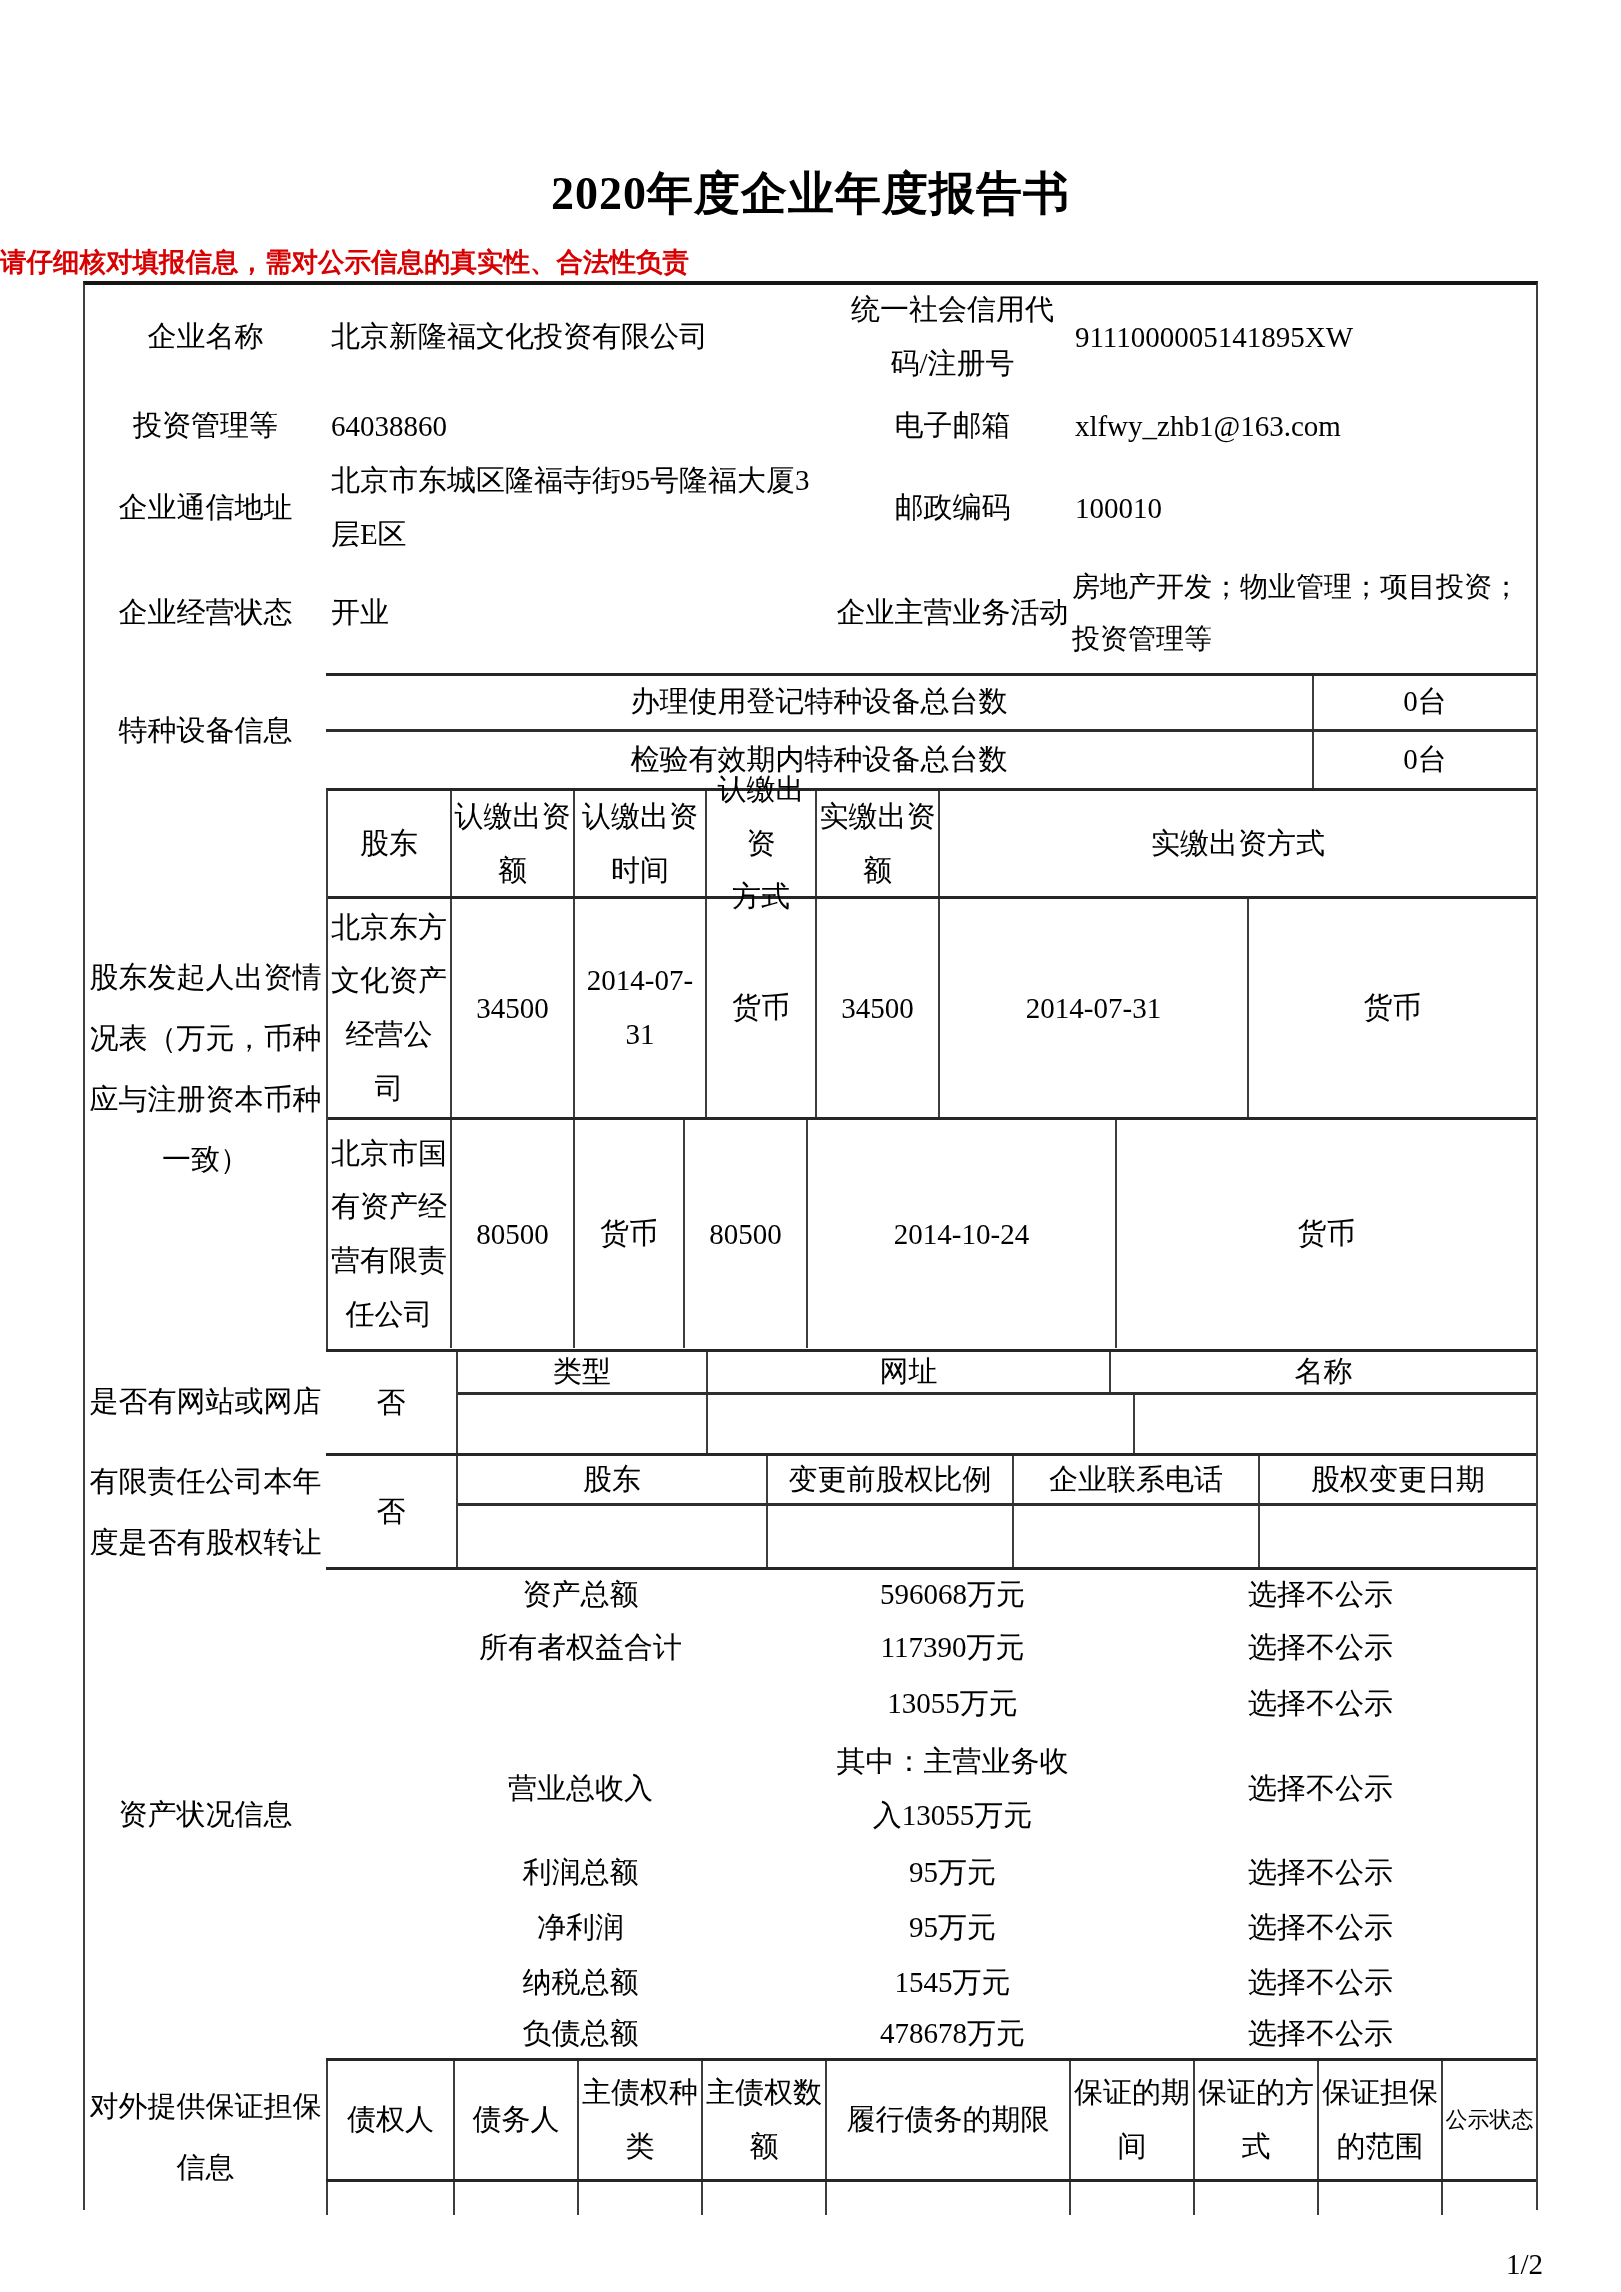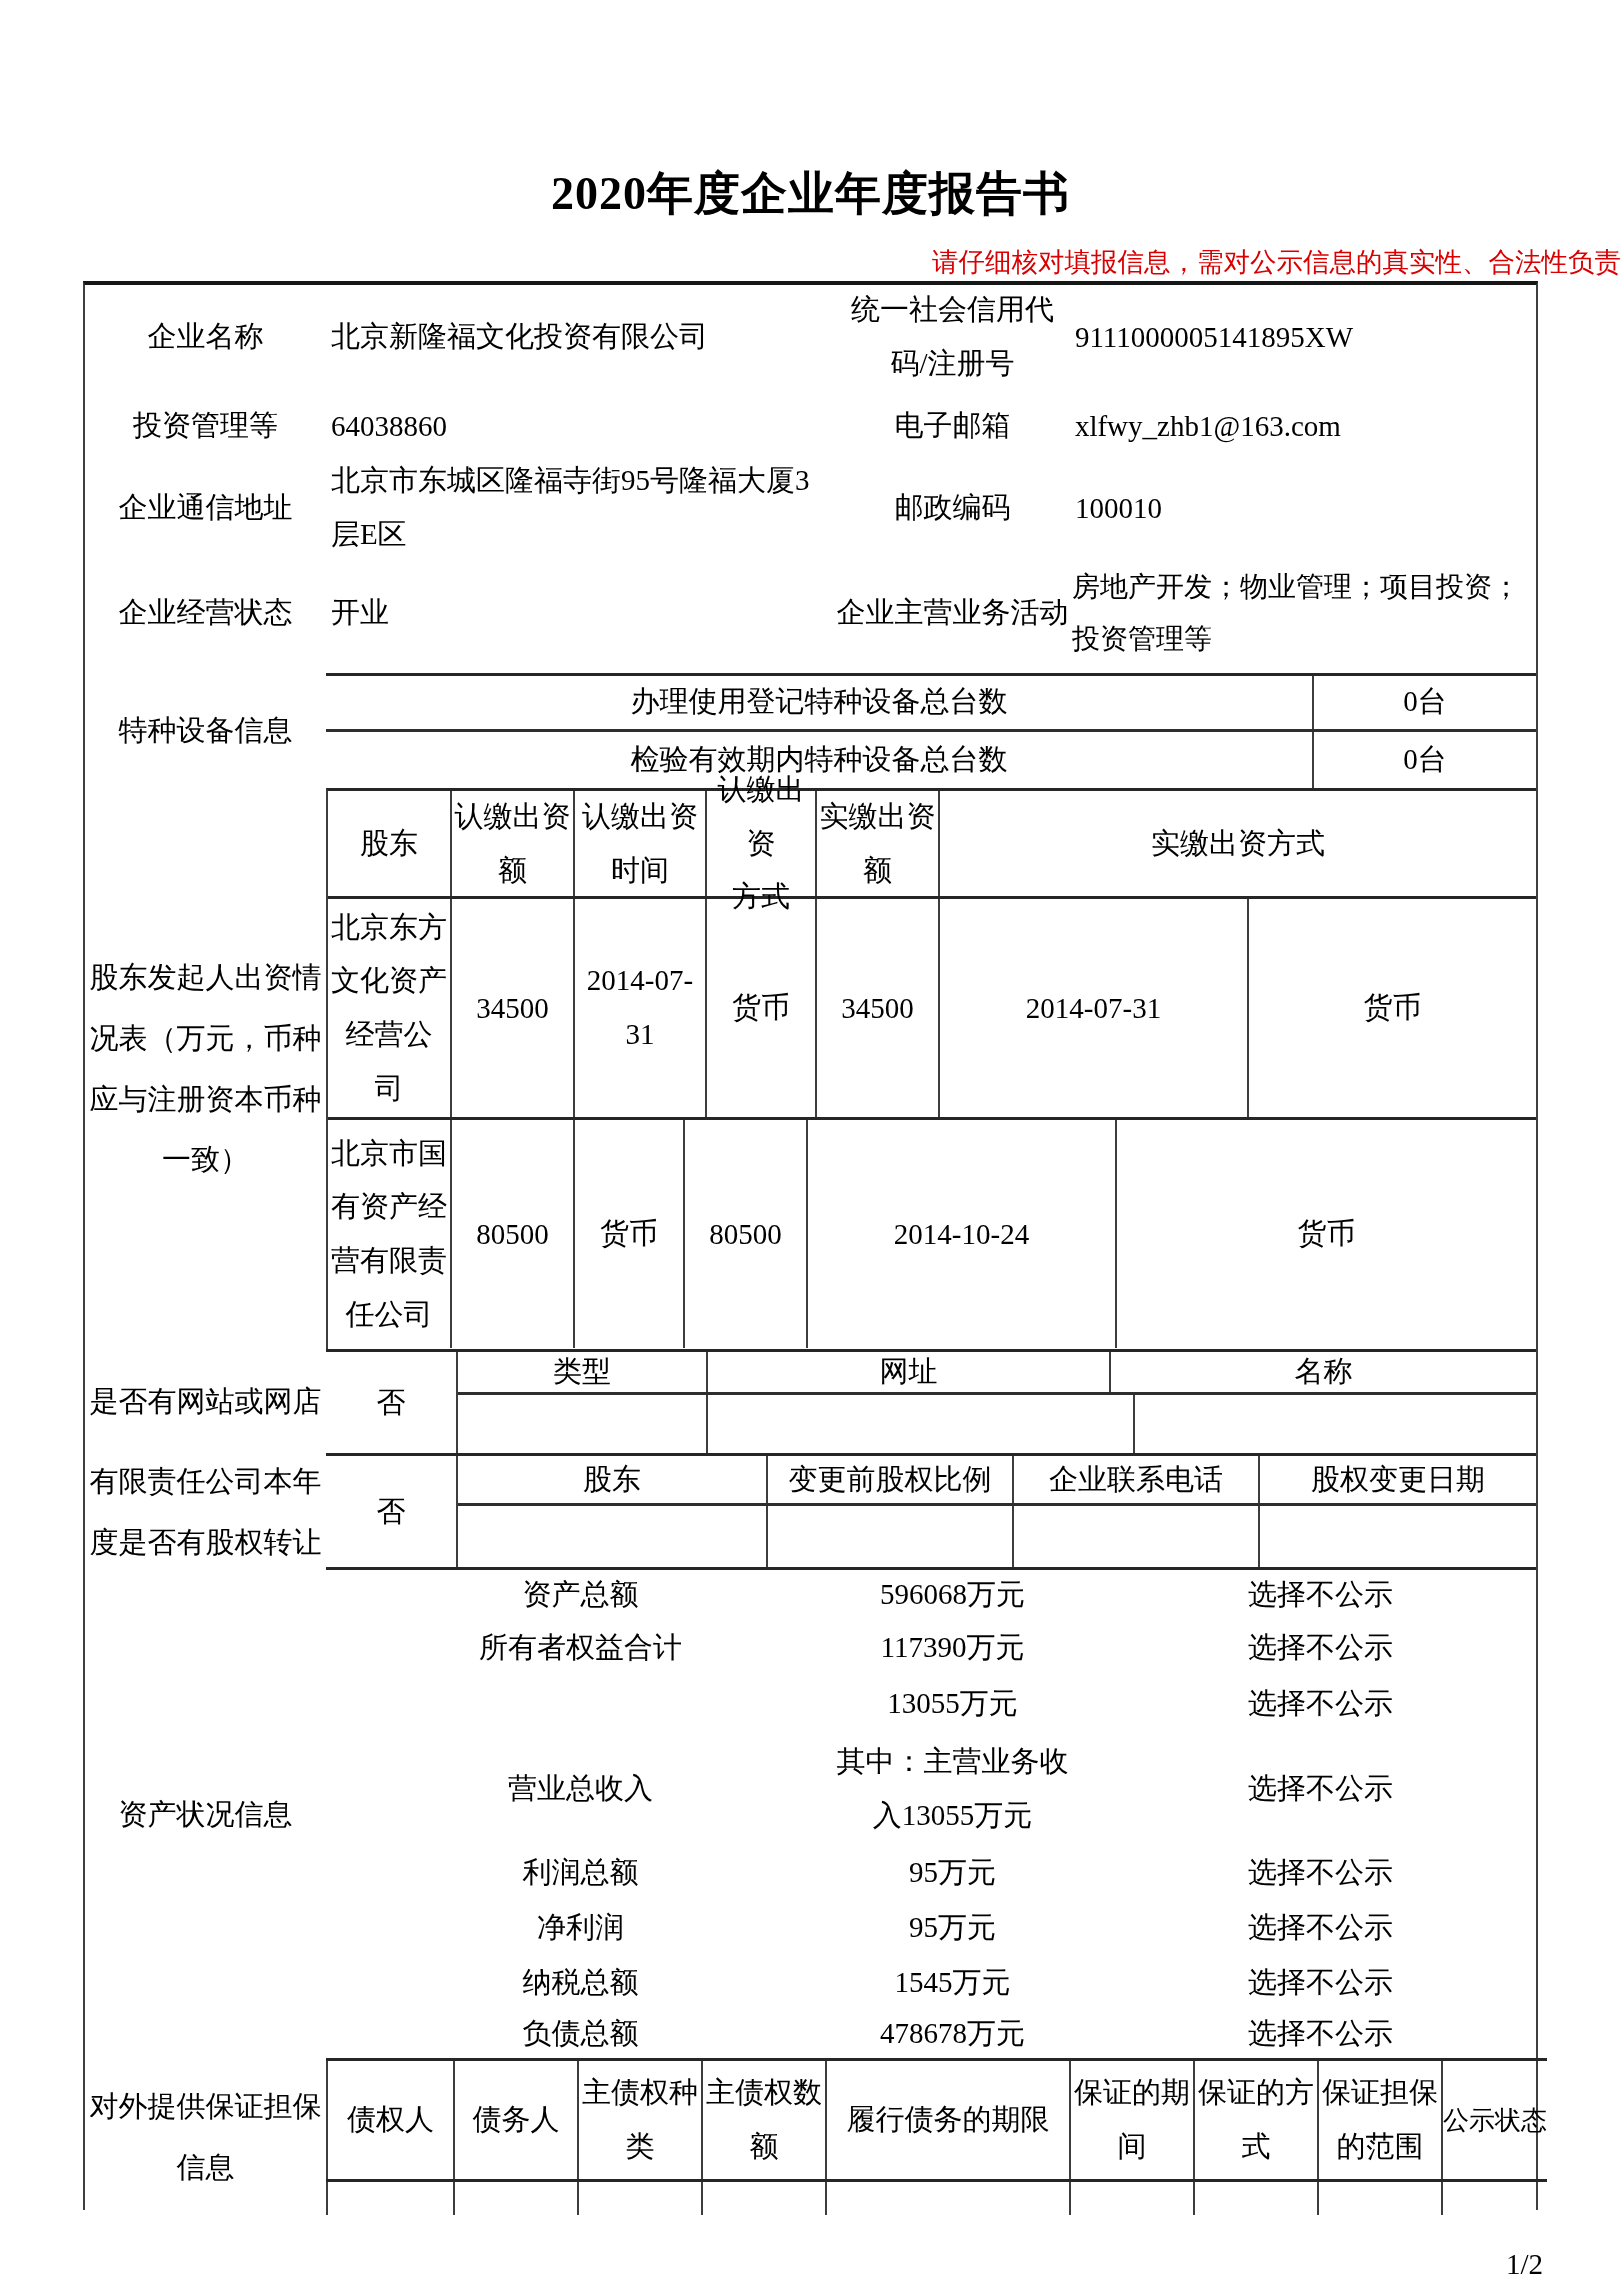"请仔细核对填报信息，需对公示信息的真实性、合法性负责" .warning { font-weight: normal -> bold; text-align: right -> left }
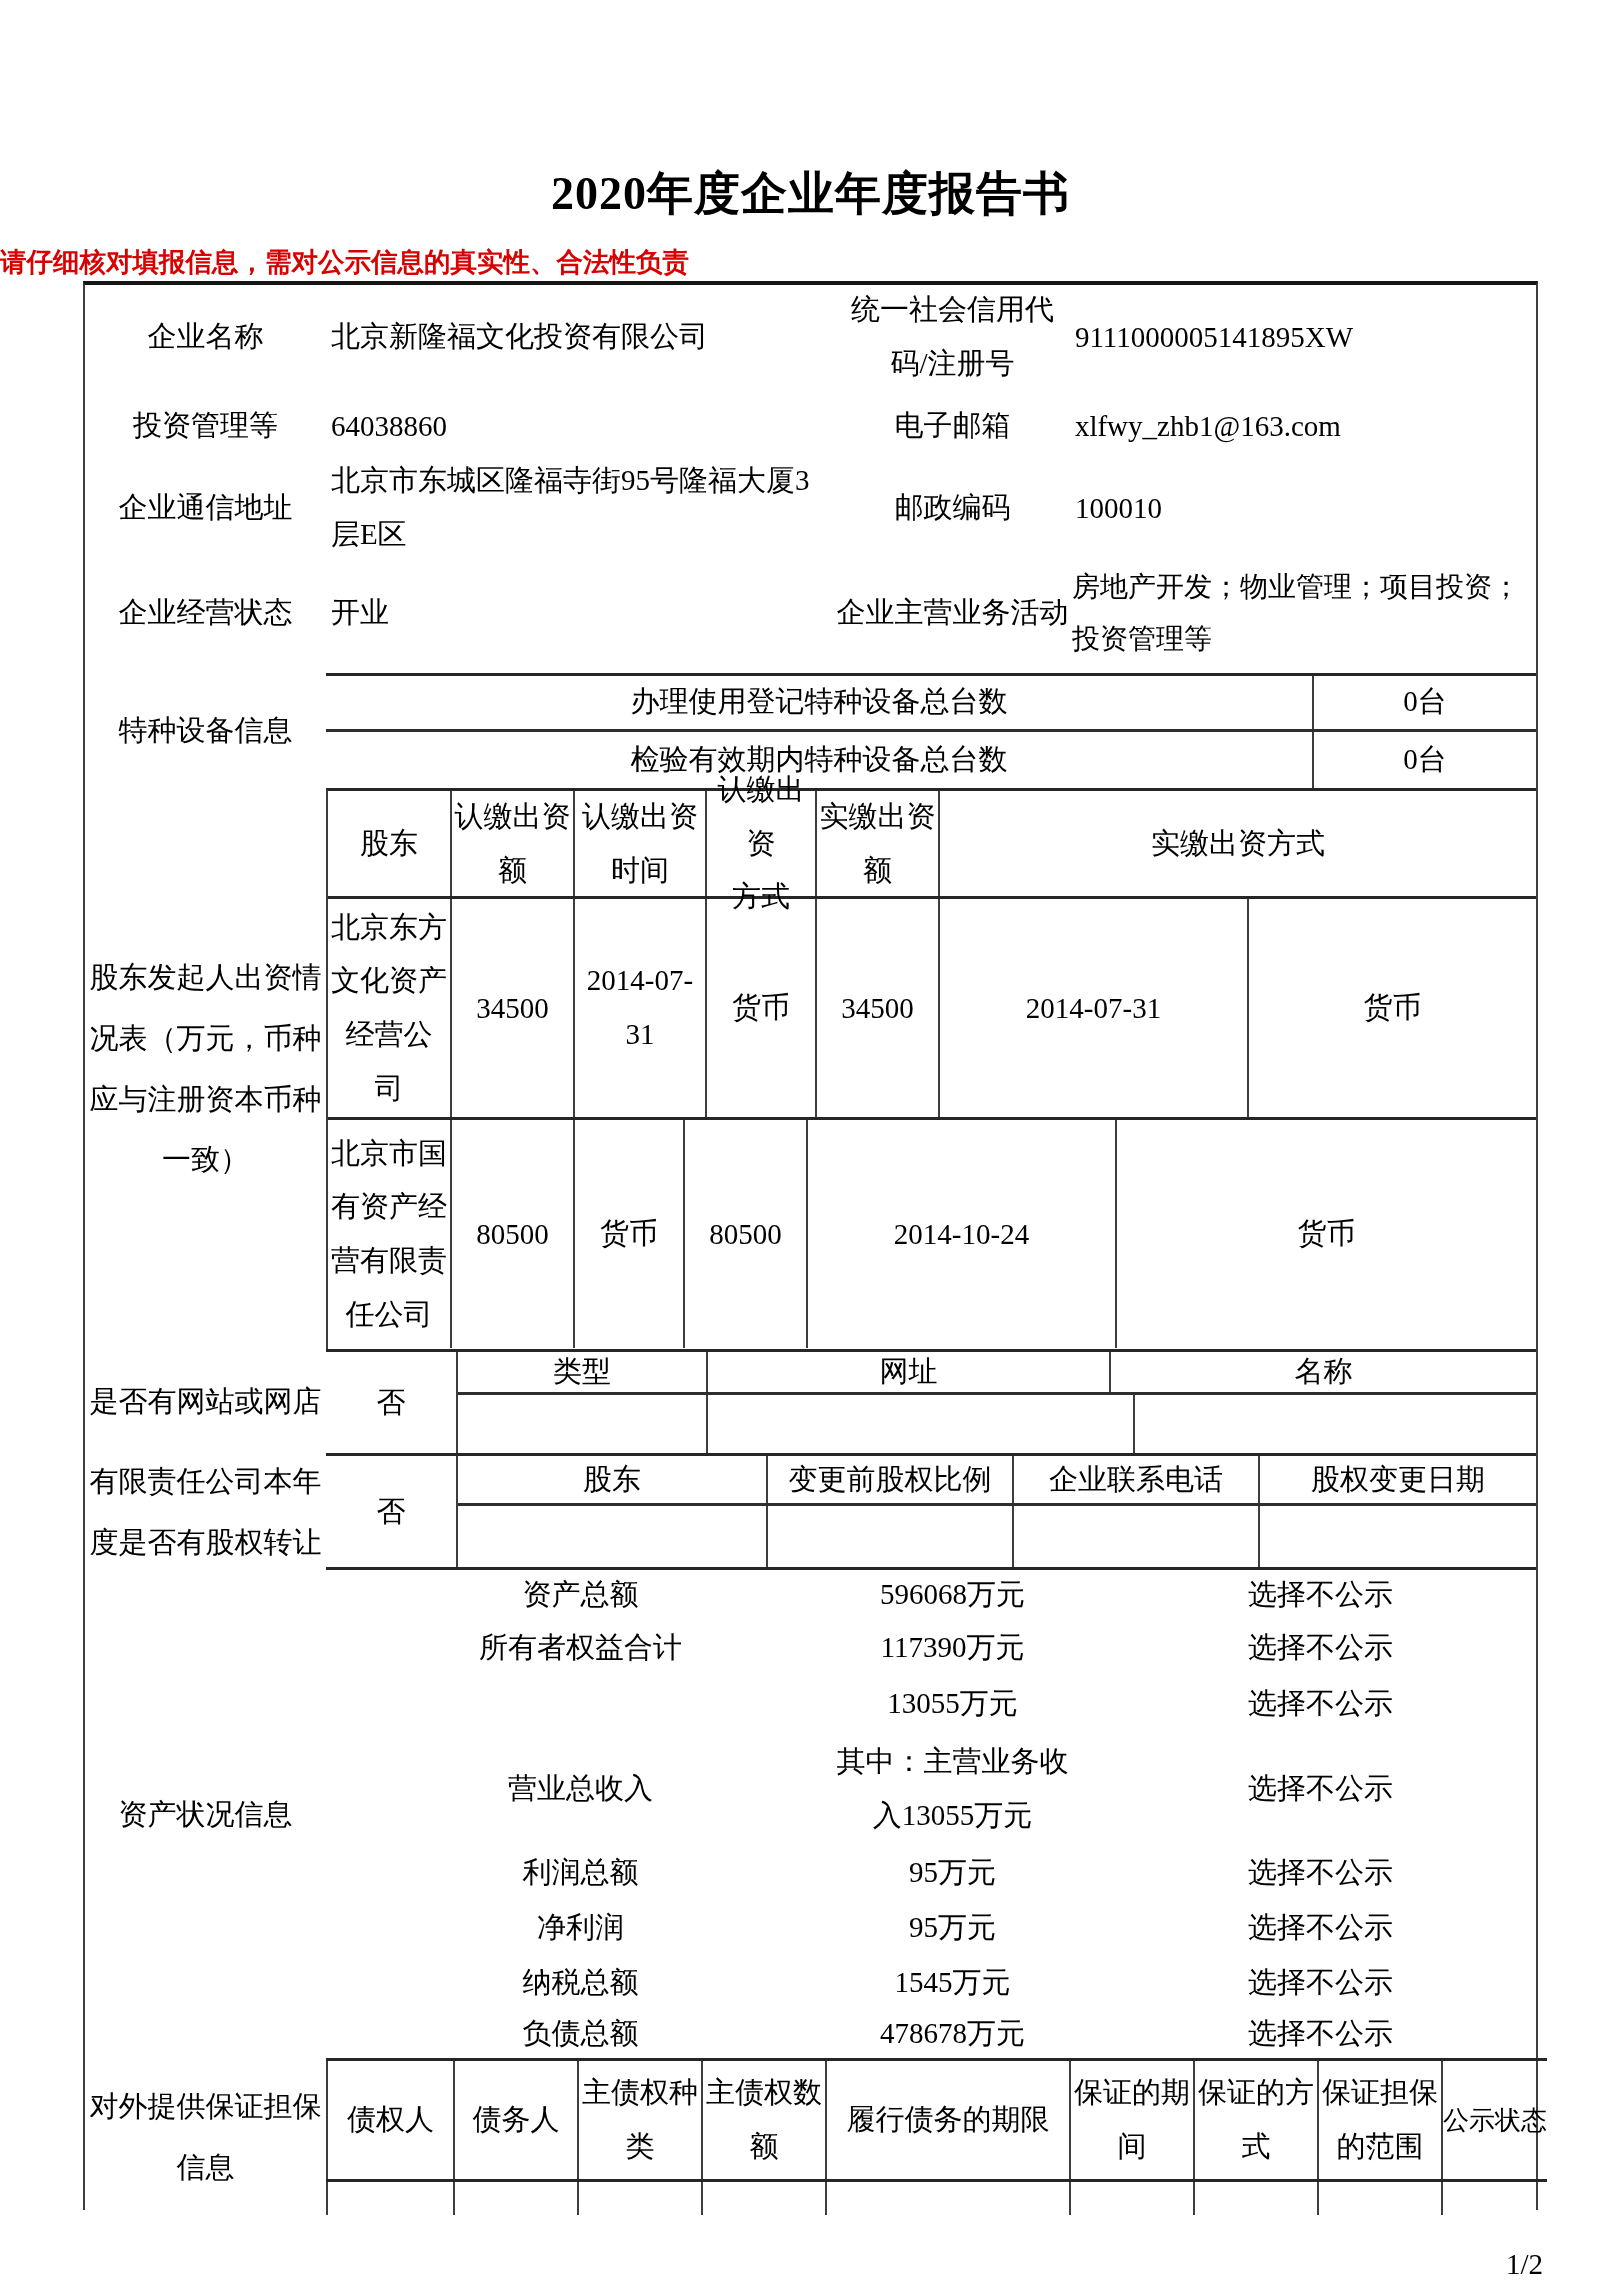"公示状态" .nw { font-size: 26px -> 22px }
